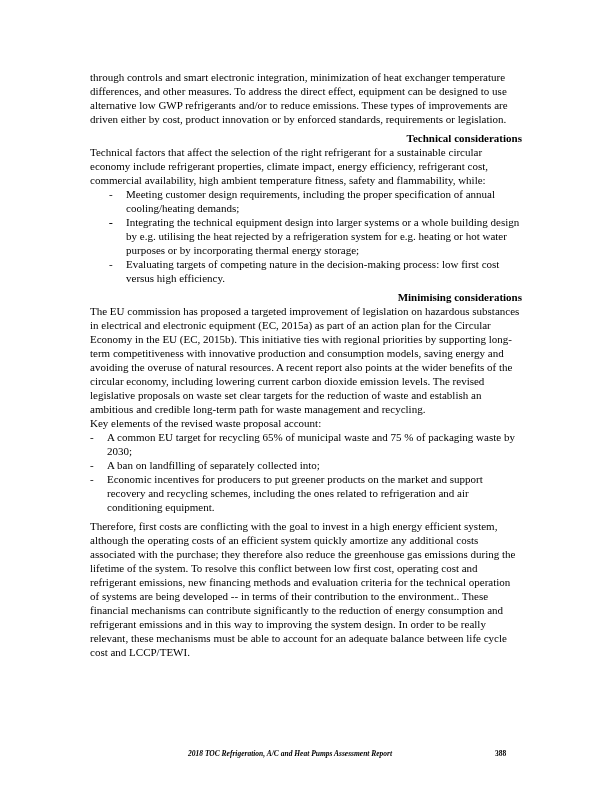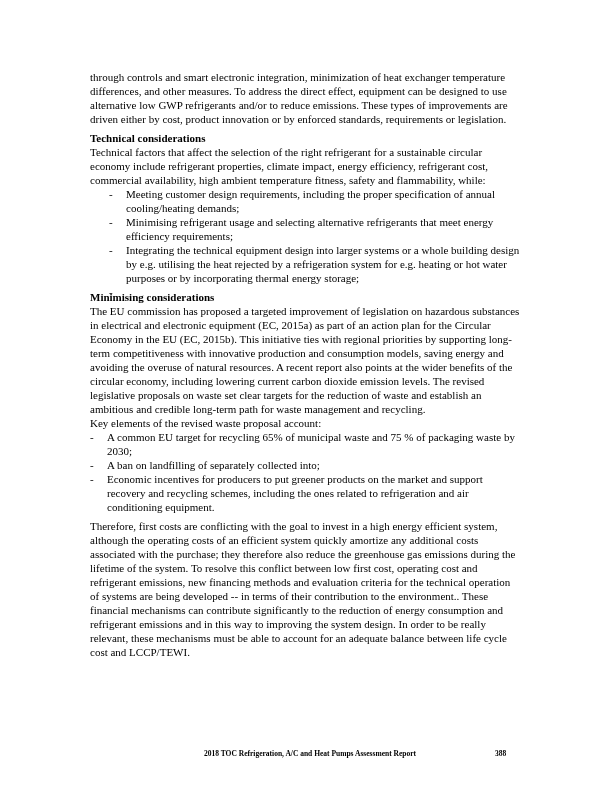"Technical considerations" .h { text-align: none -> right }
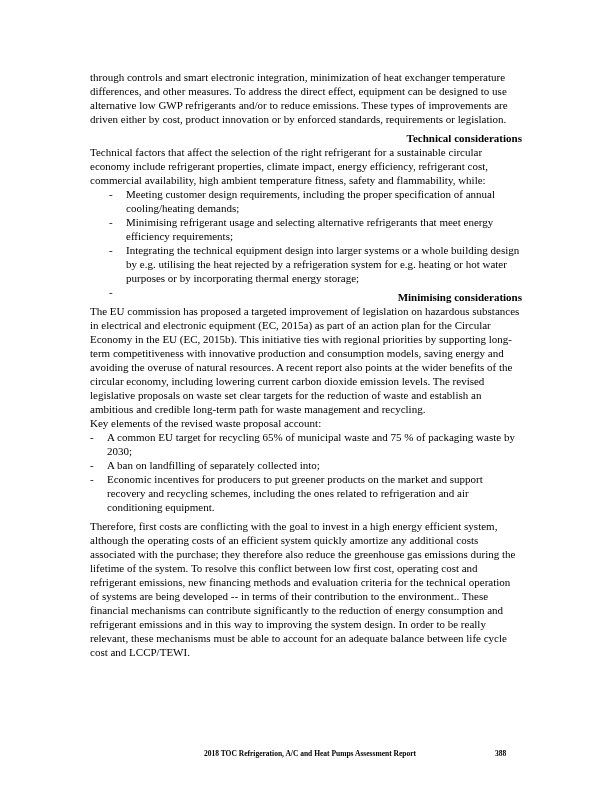"Minimising refrigerant usage and" span { html: <span>Minimising refrigerant usage and selecting alternative refrigerants that meet energy efficiency requirements;</span> -> none }
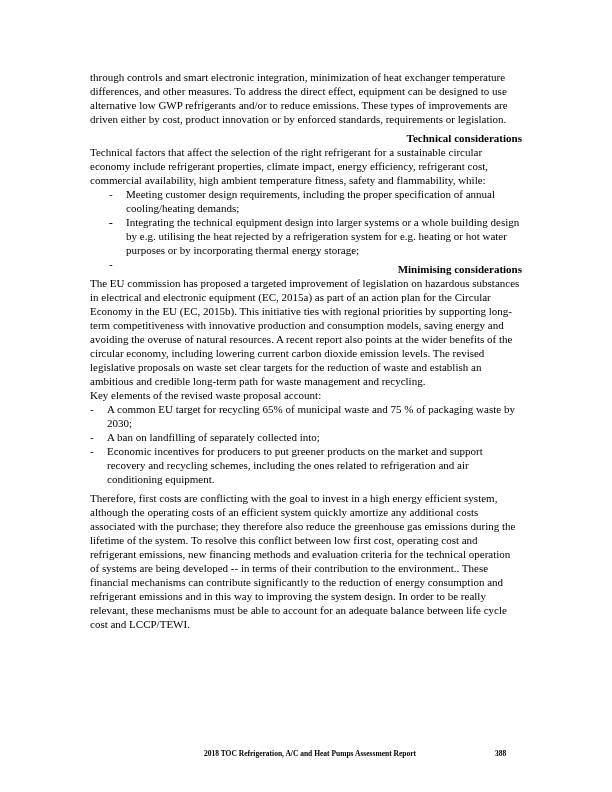"Evaluating targets of competing nature" span { html: none -> <span>Evaluating targets of competing nature in the decision-making process: low first cost versus high efficiency.</span> }
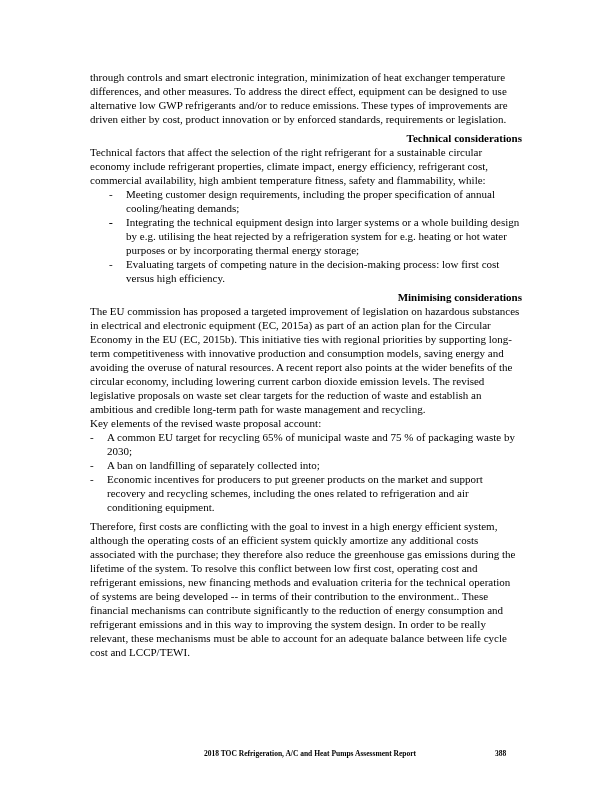"2018 TOC Refrigeration, A/C and" .footer .title { font-style: none -> italic; left: 204px -> 188px }
